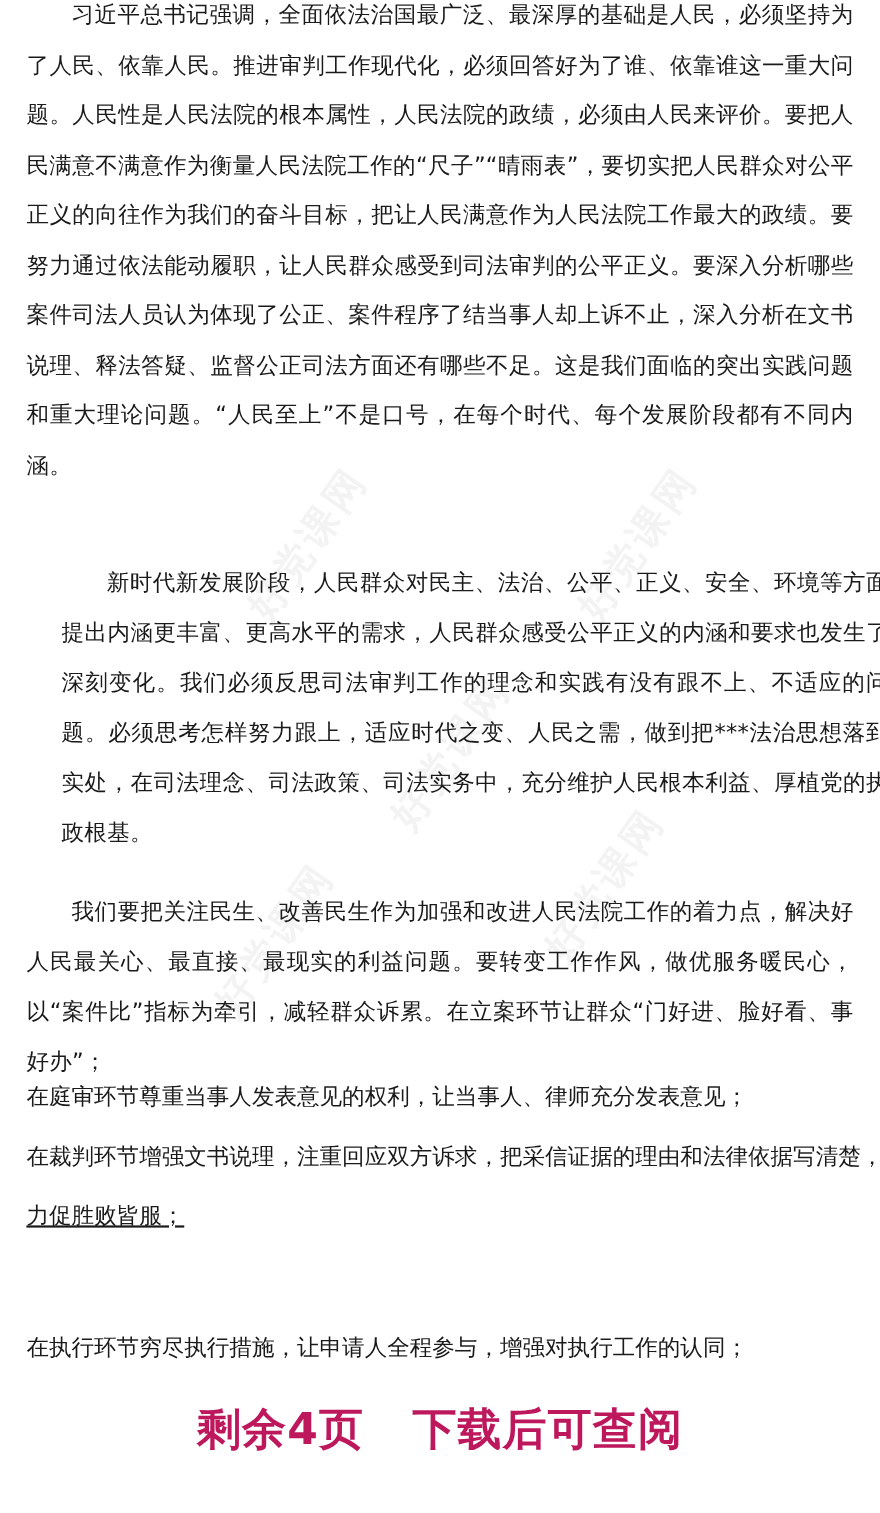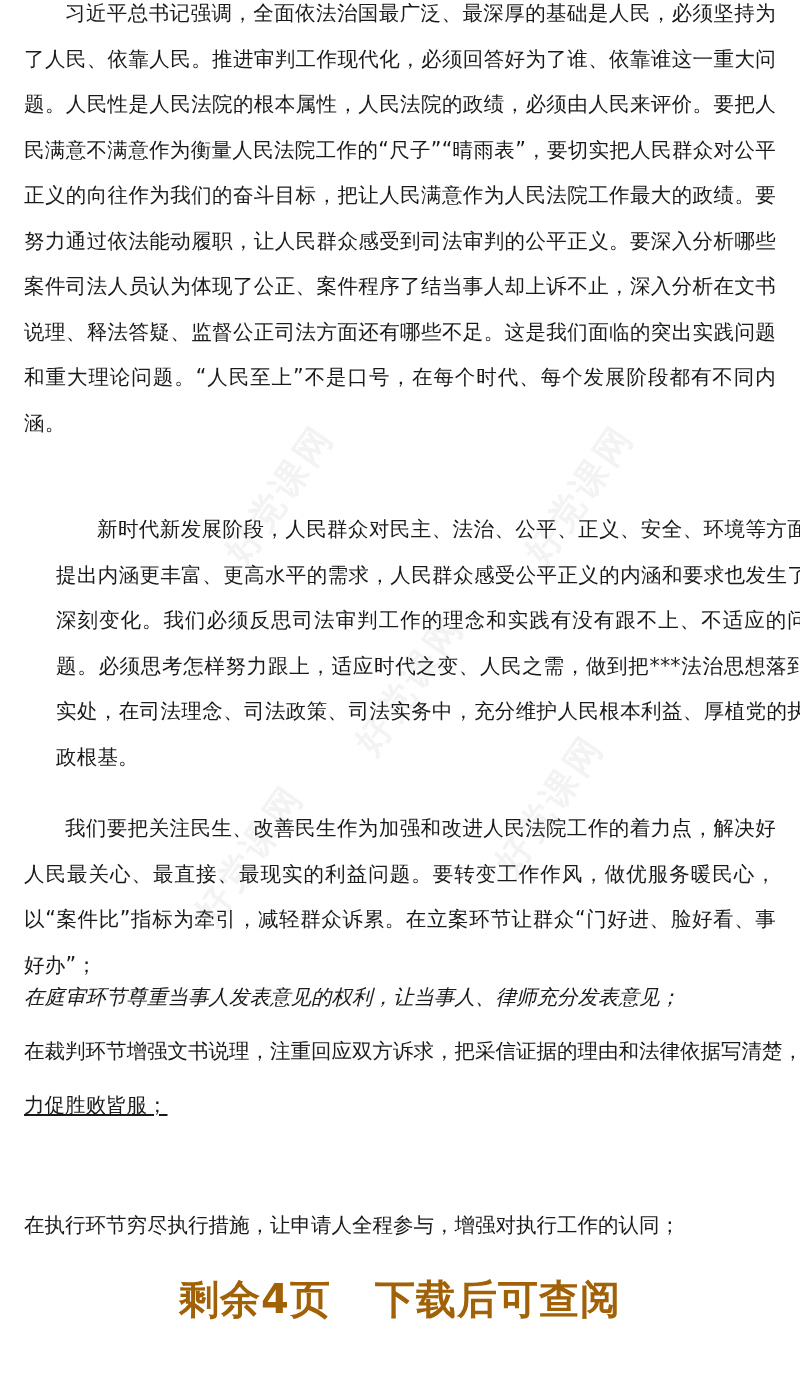"在庭审环节尊重当事人发表意见的权利，让当事人、律师充分发表意见；" p.line { font-style: italic -> none }
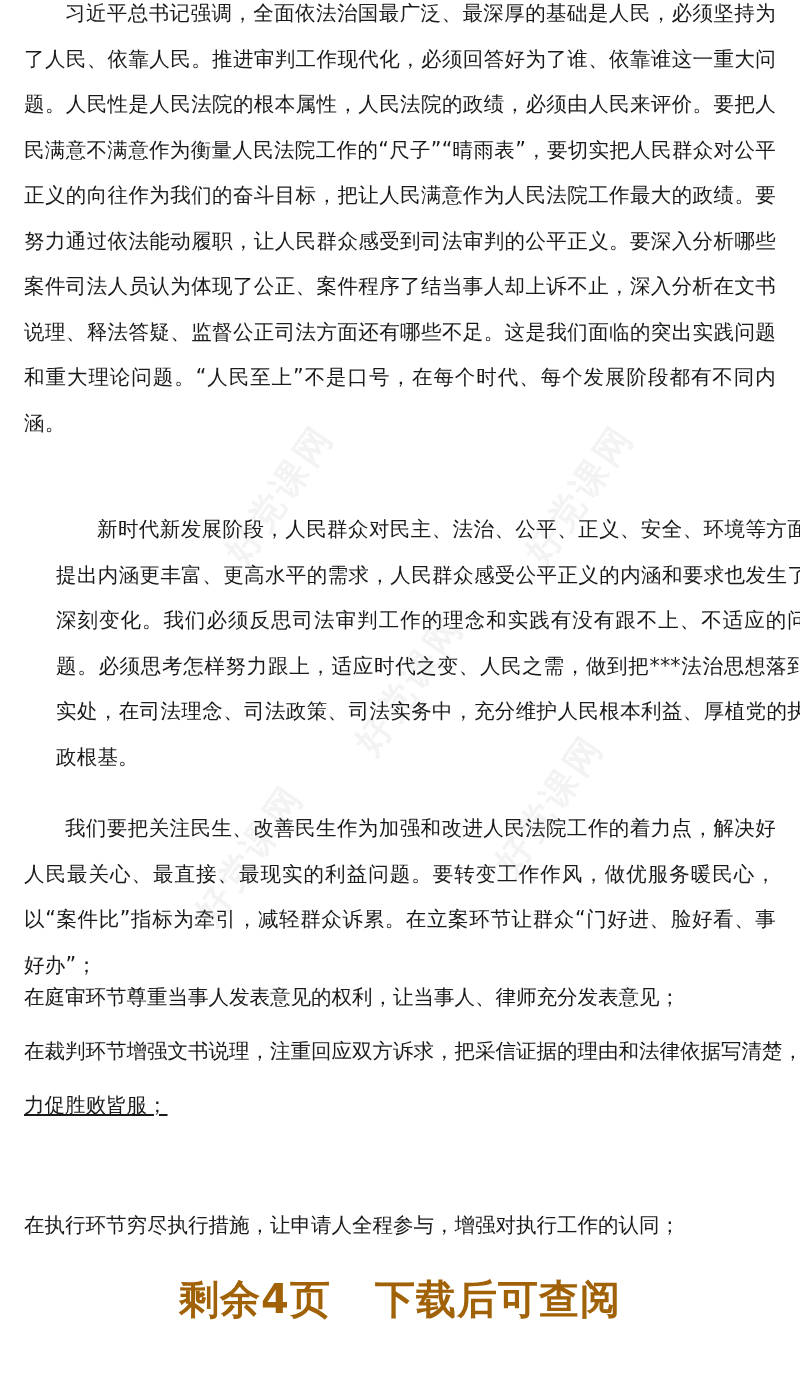"剩余4页 下载后可查阅" .more { color: #a16207 -> #be185d }
